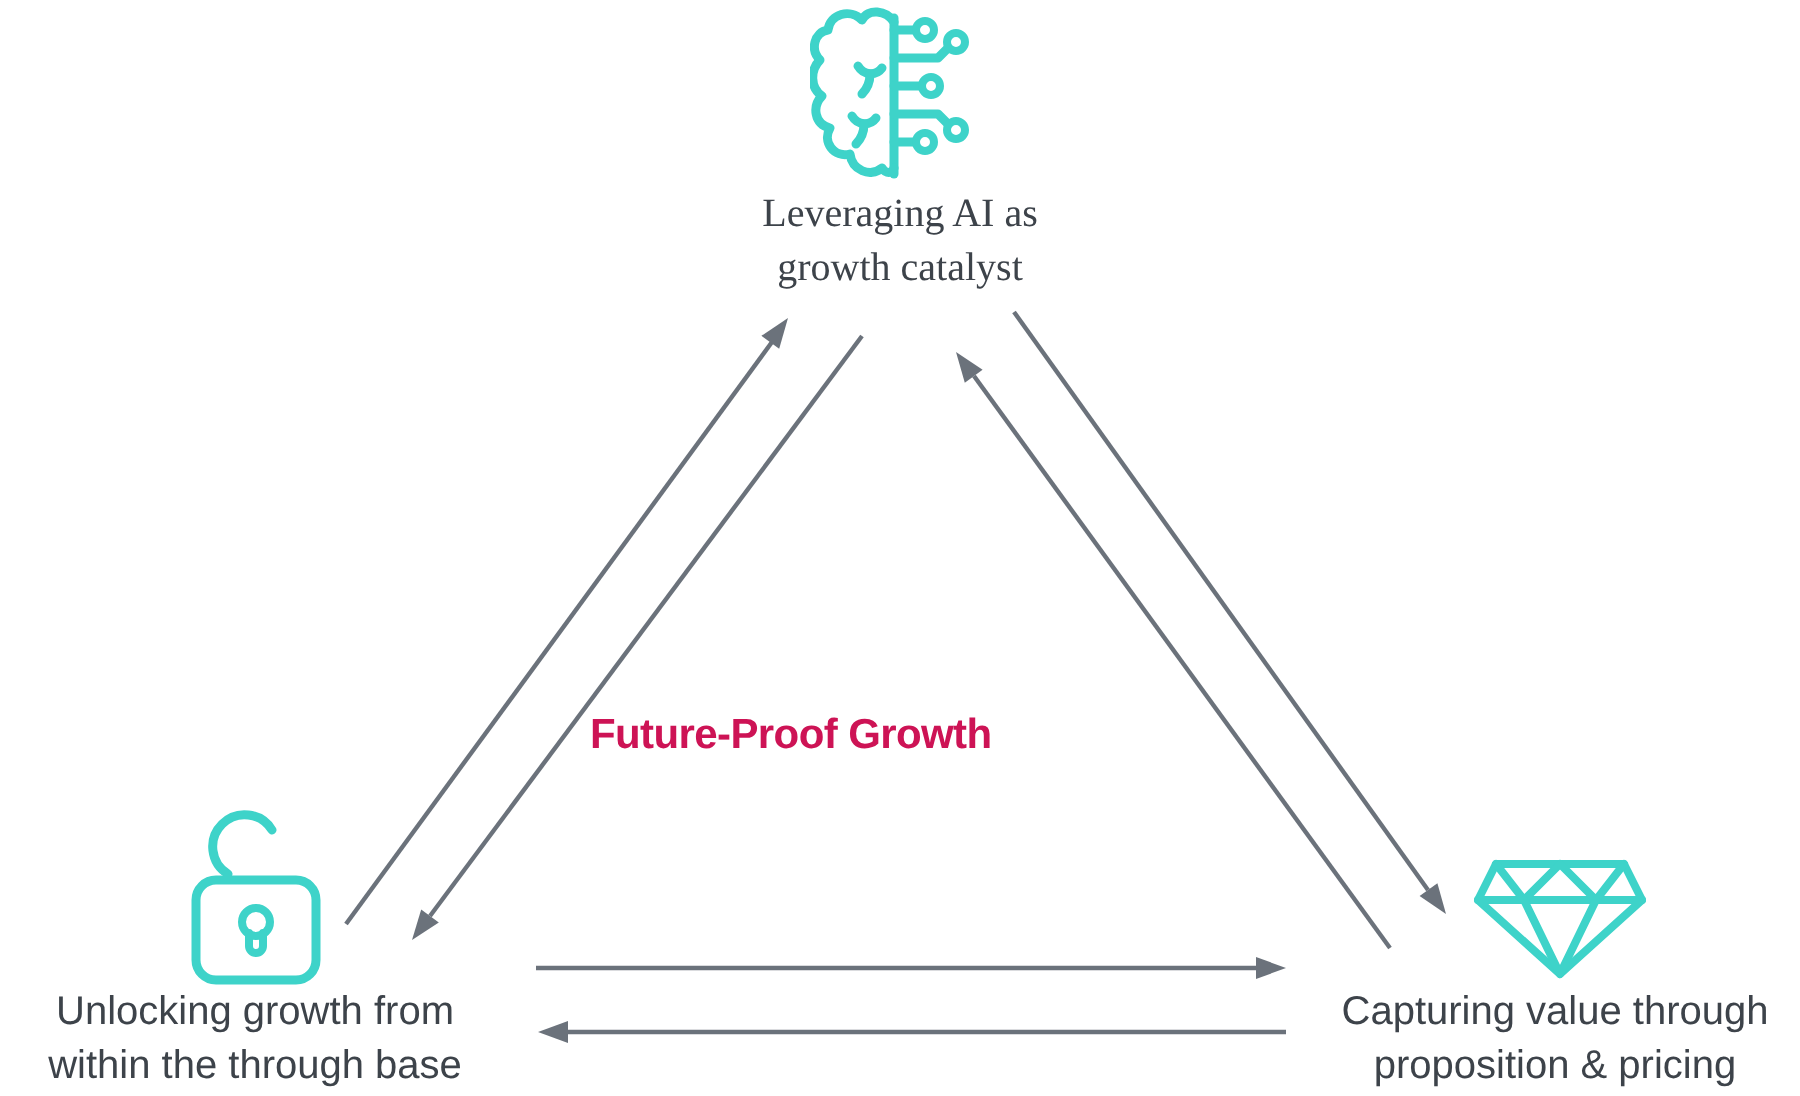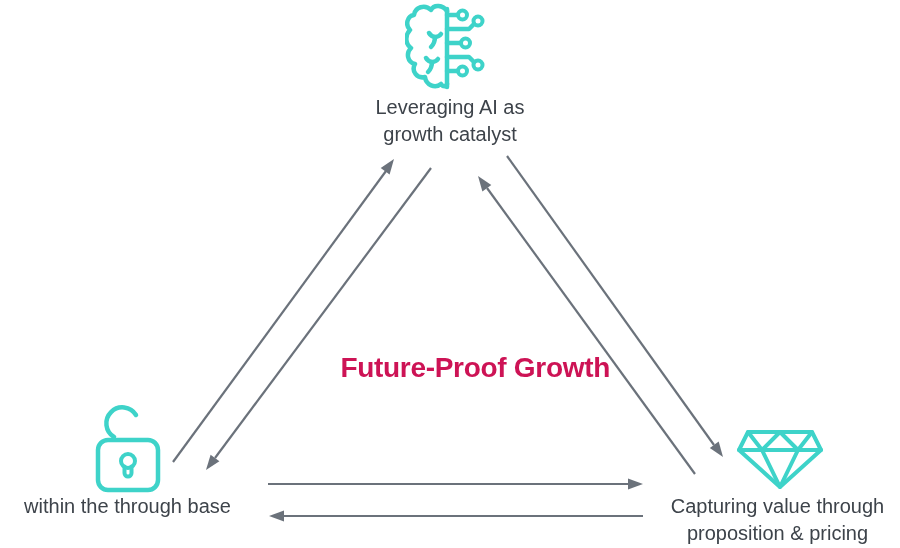"Leveraging AI as" div.node-label { font-family: none -> Liberation Serif, serif }
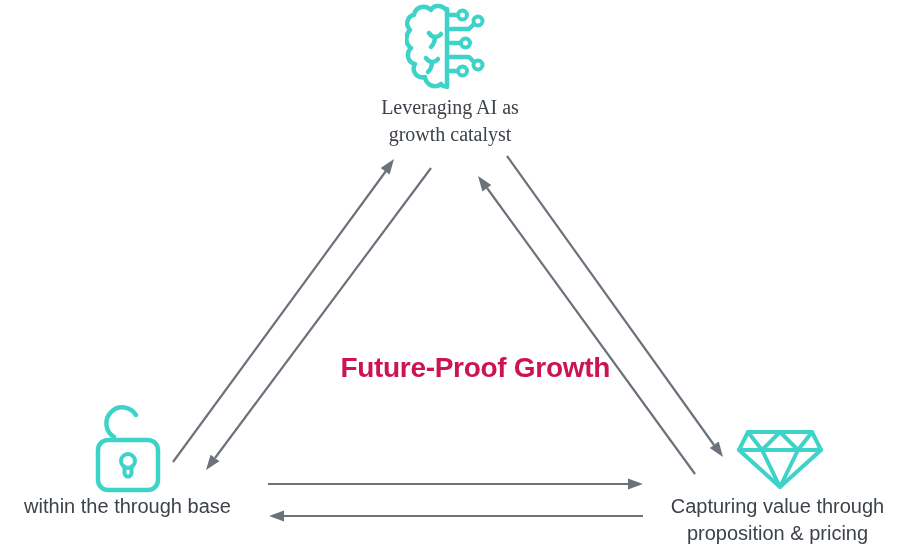"Future-Proof Growth" .center-title { font-size: 28px -> 21px; text-align: right -> left }
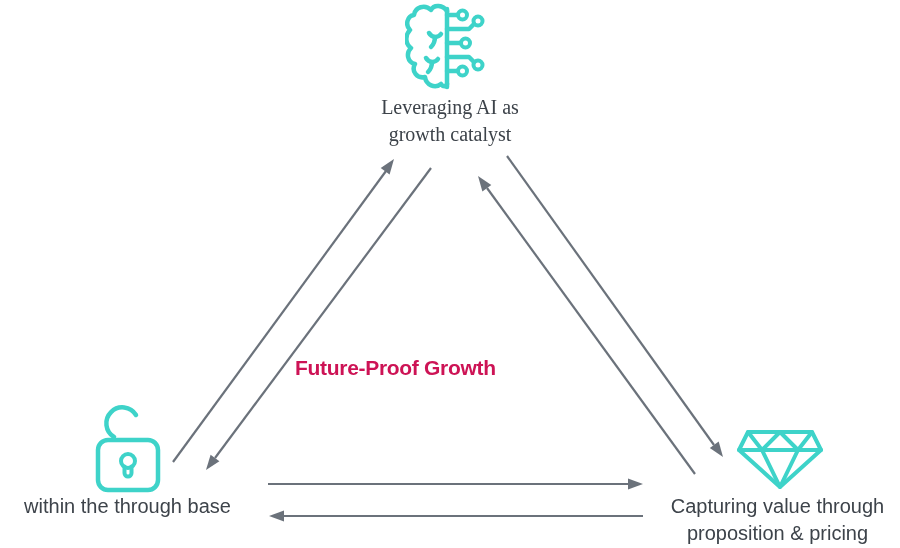"Unlocking growth from" div { html: none -> <div>Unlocking growth from</div> }
